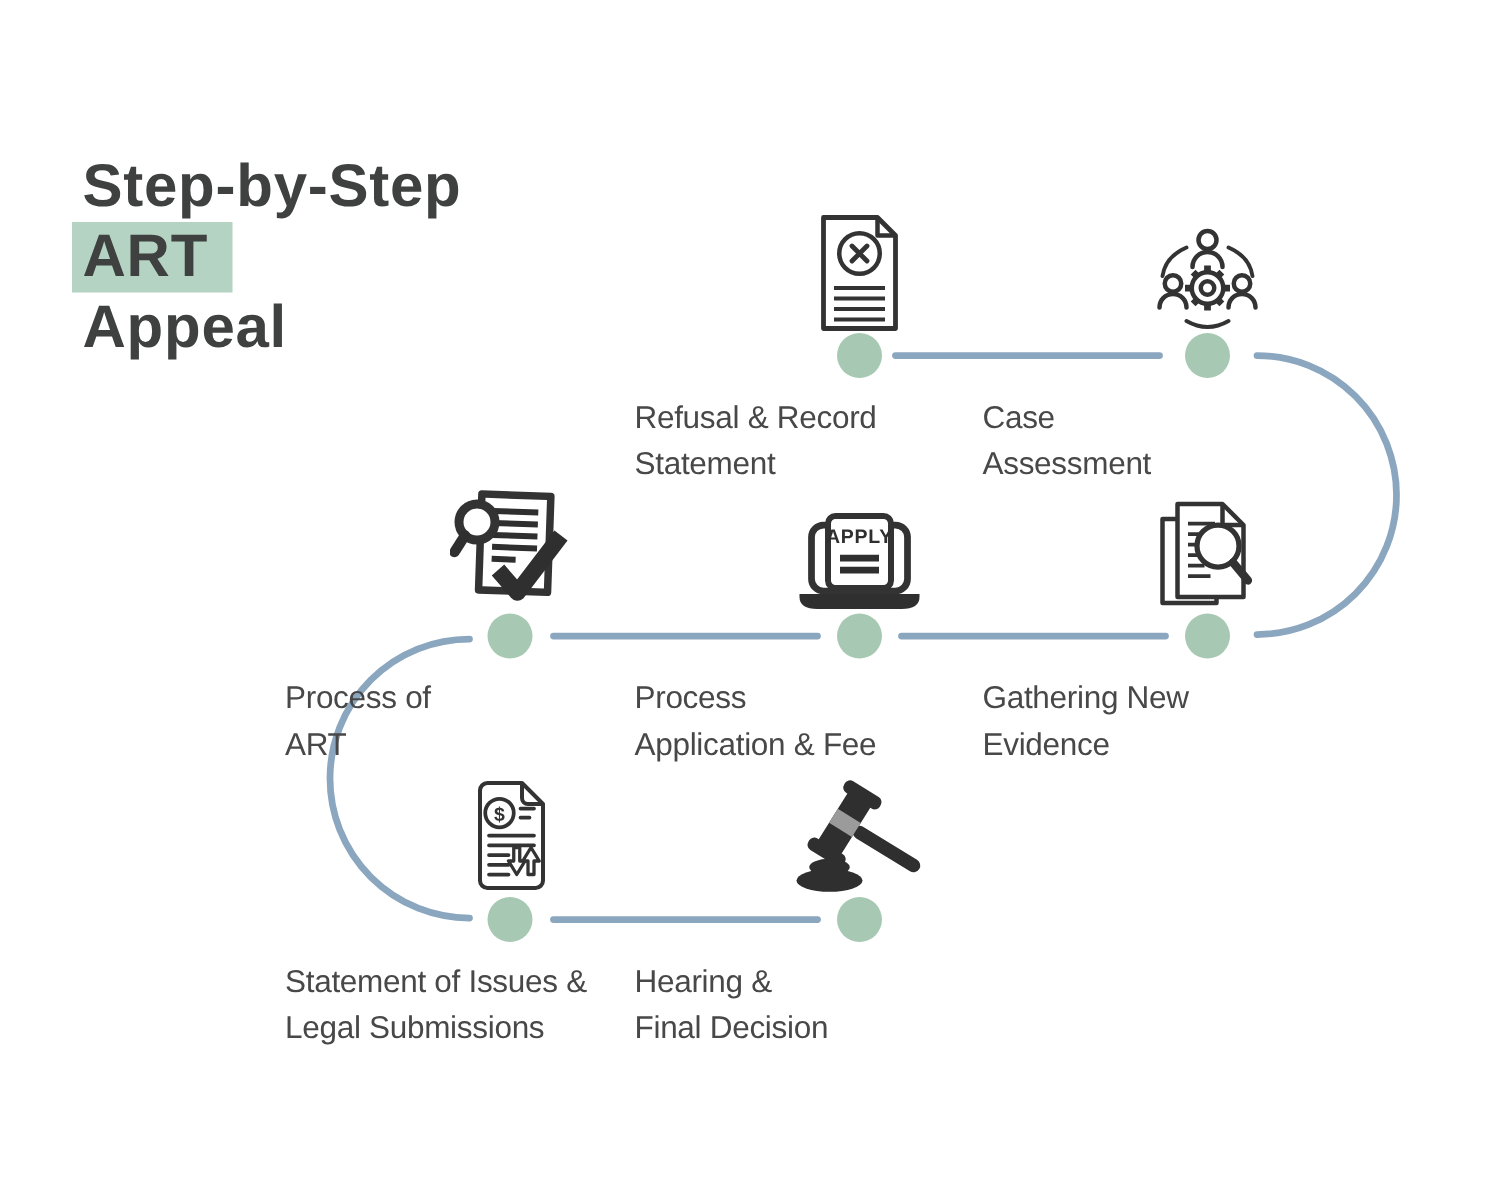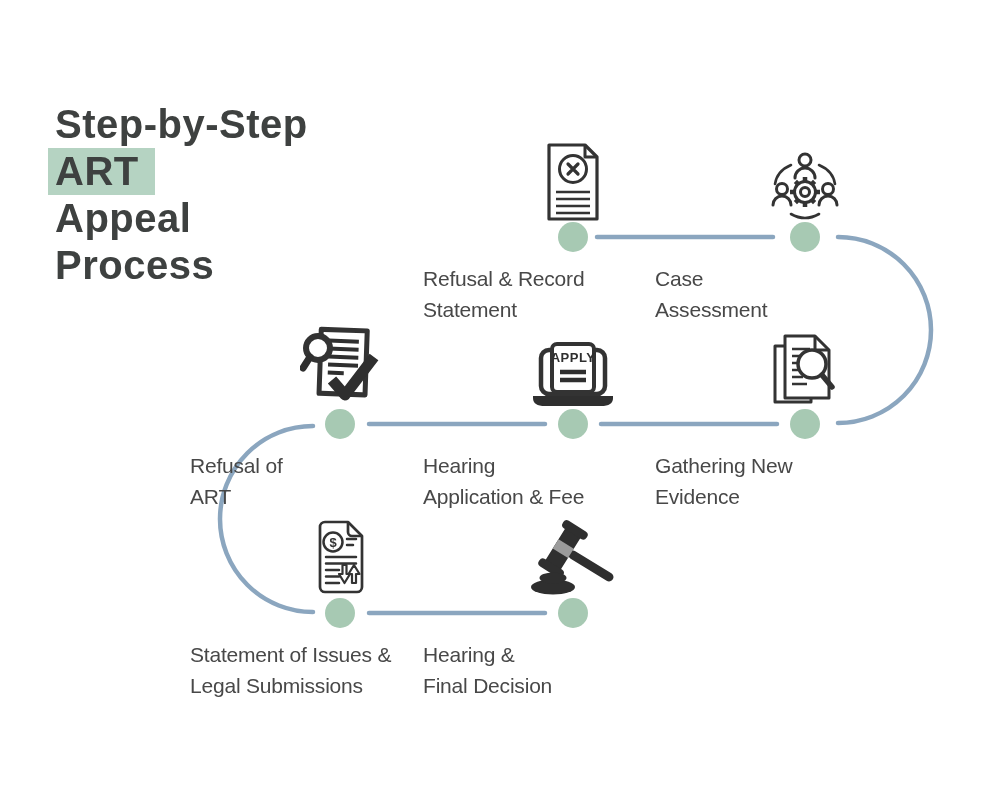"Process" div { html: <div>Process</div> -> none }
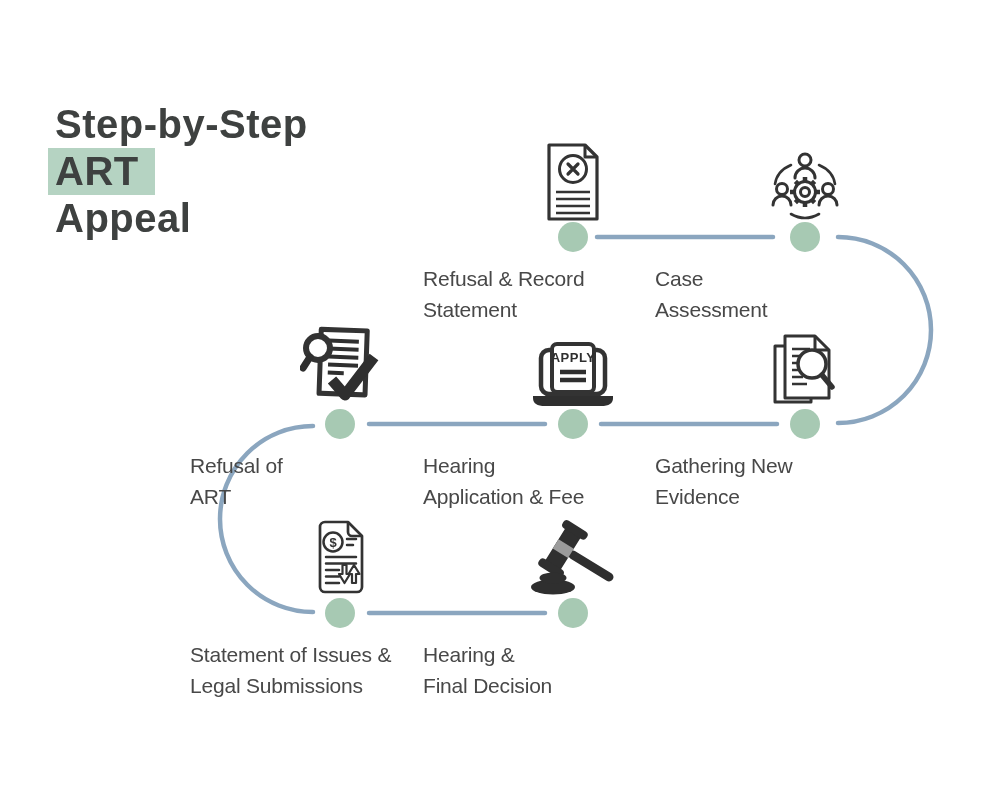"Refusal of" span { text: Refusal -> Process }
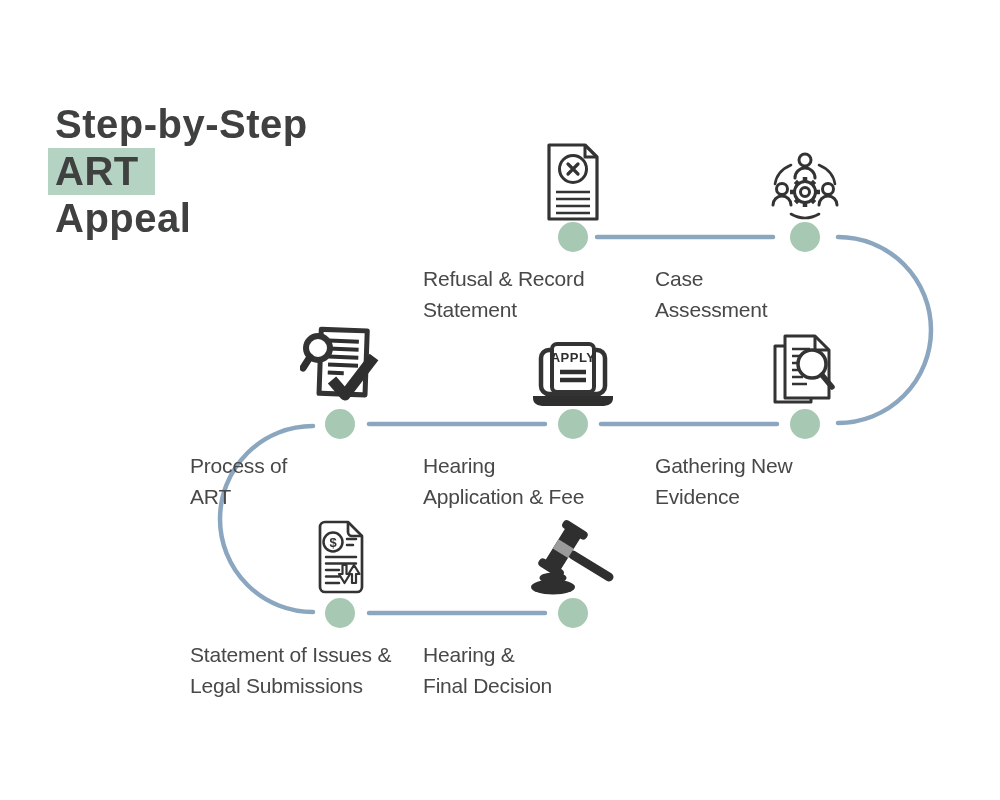"Hearing" span { text: Hearing -> Process }
